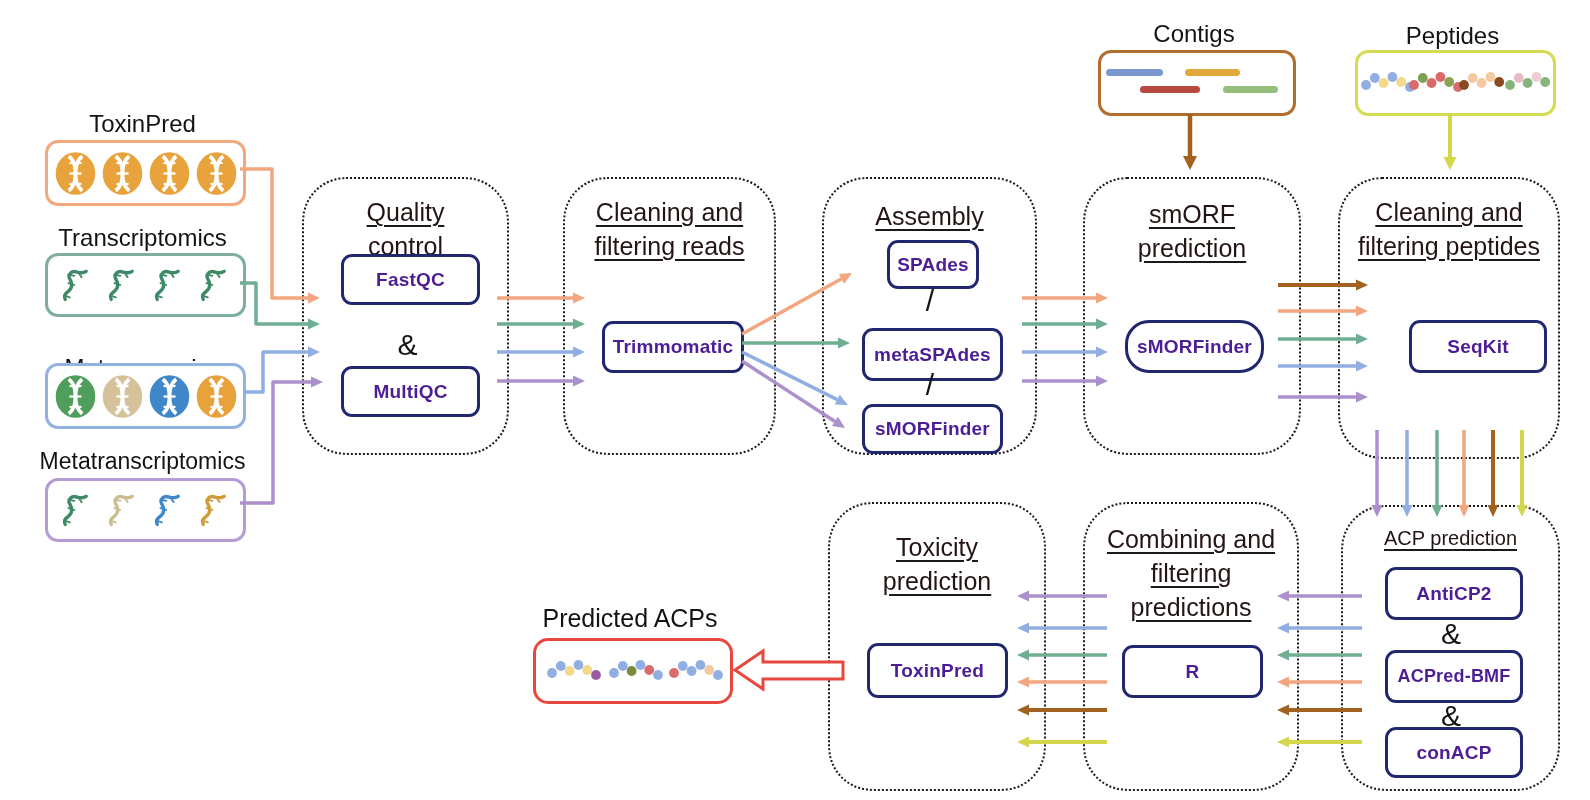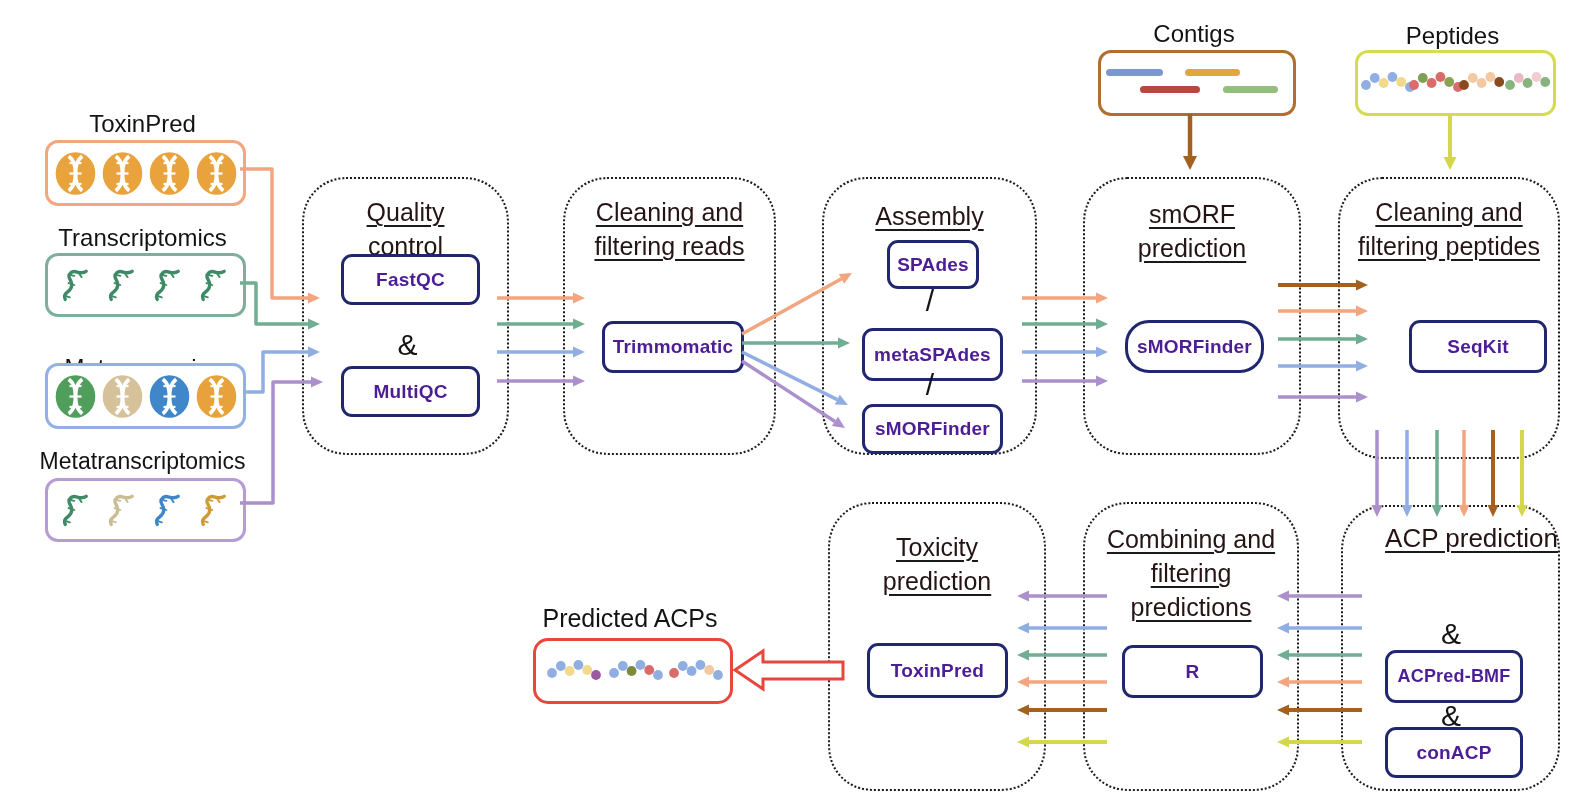"ACP prediction" div.stage-title { font-size: 26px -> 20px; text-align: right -> none }
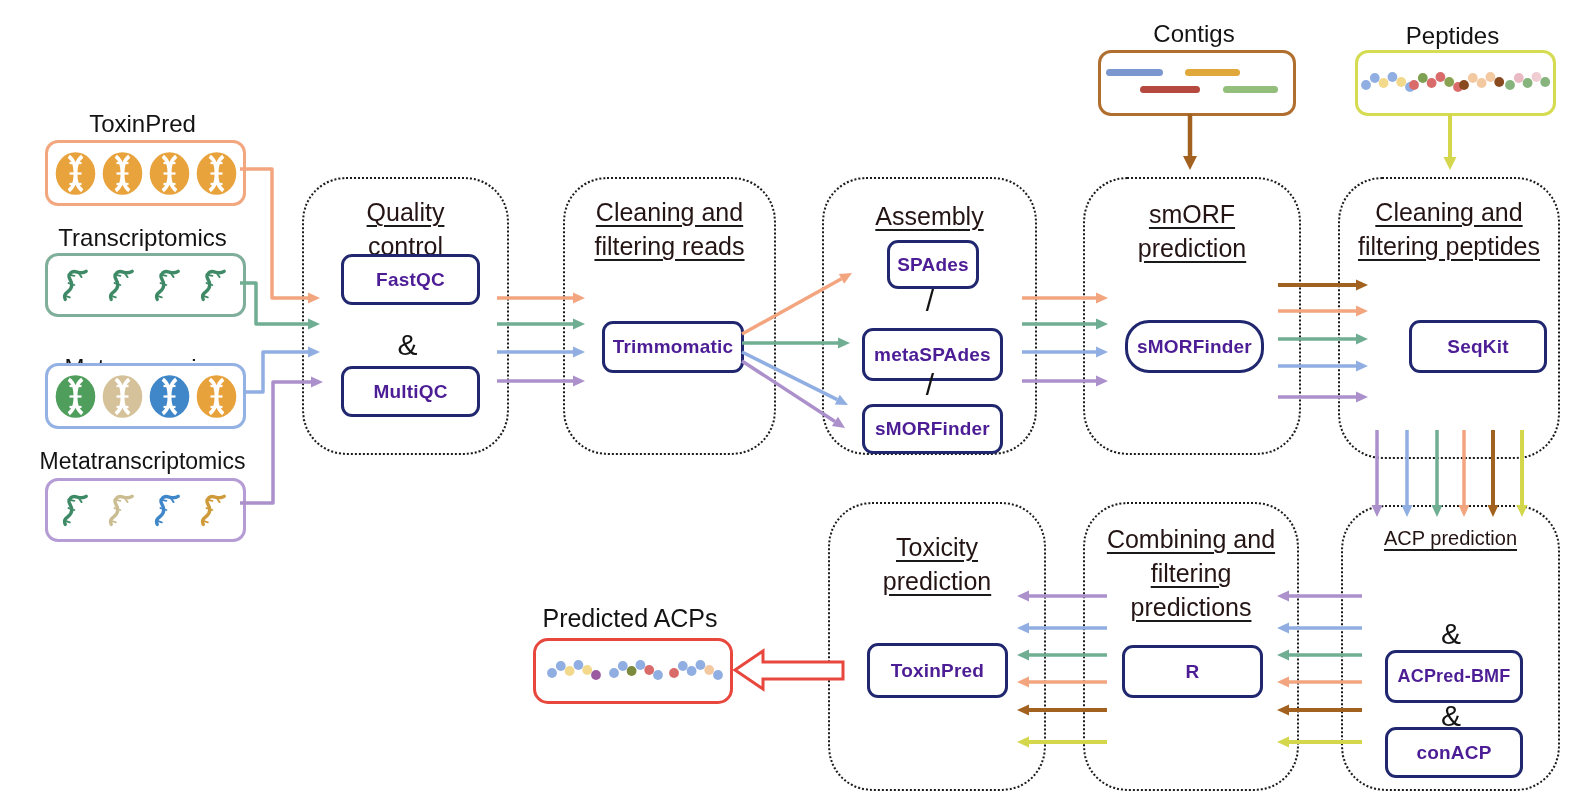"AntiCP2" div.tool { html: none -> <div>AntiCP2</div> }
